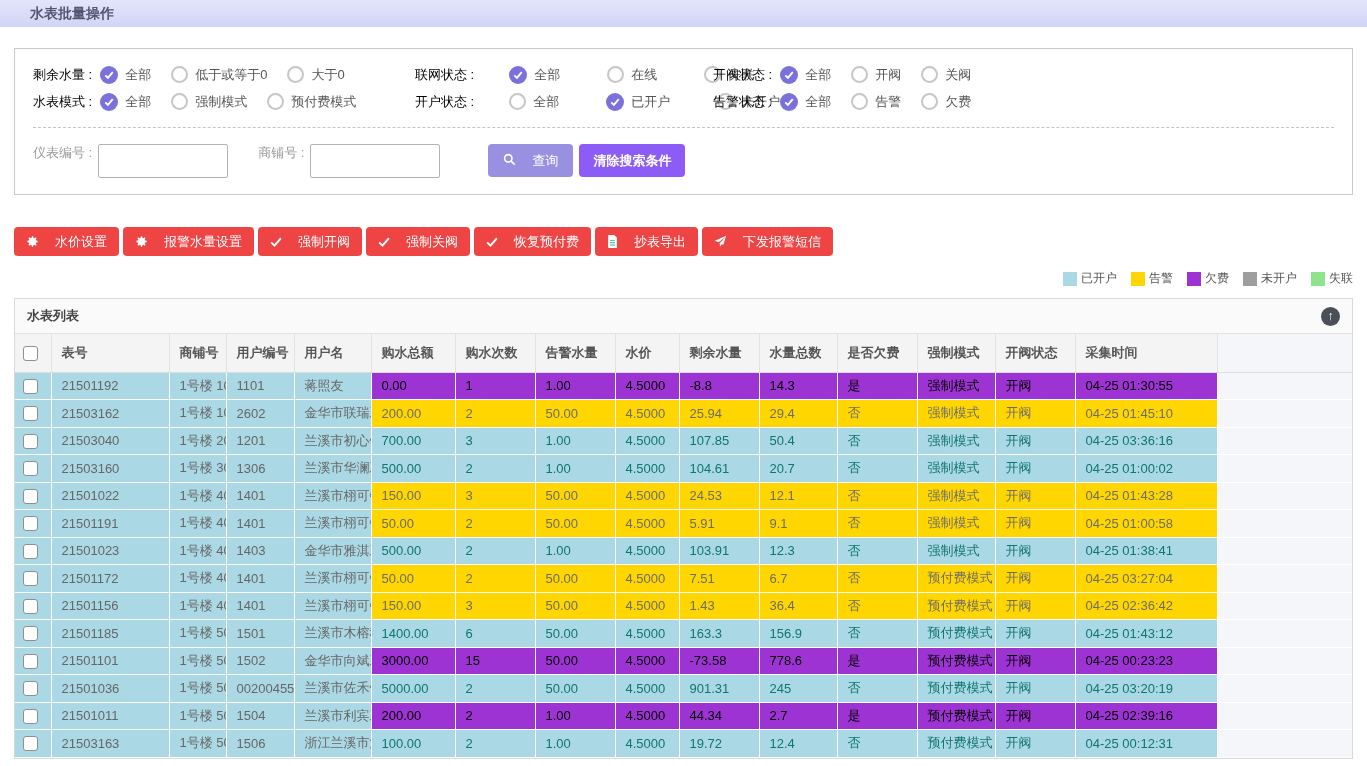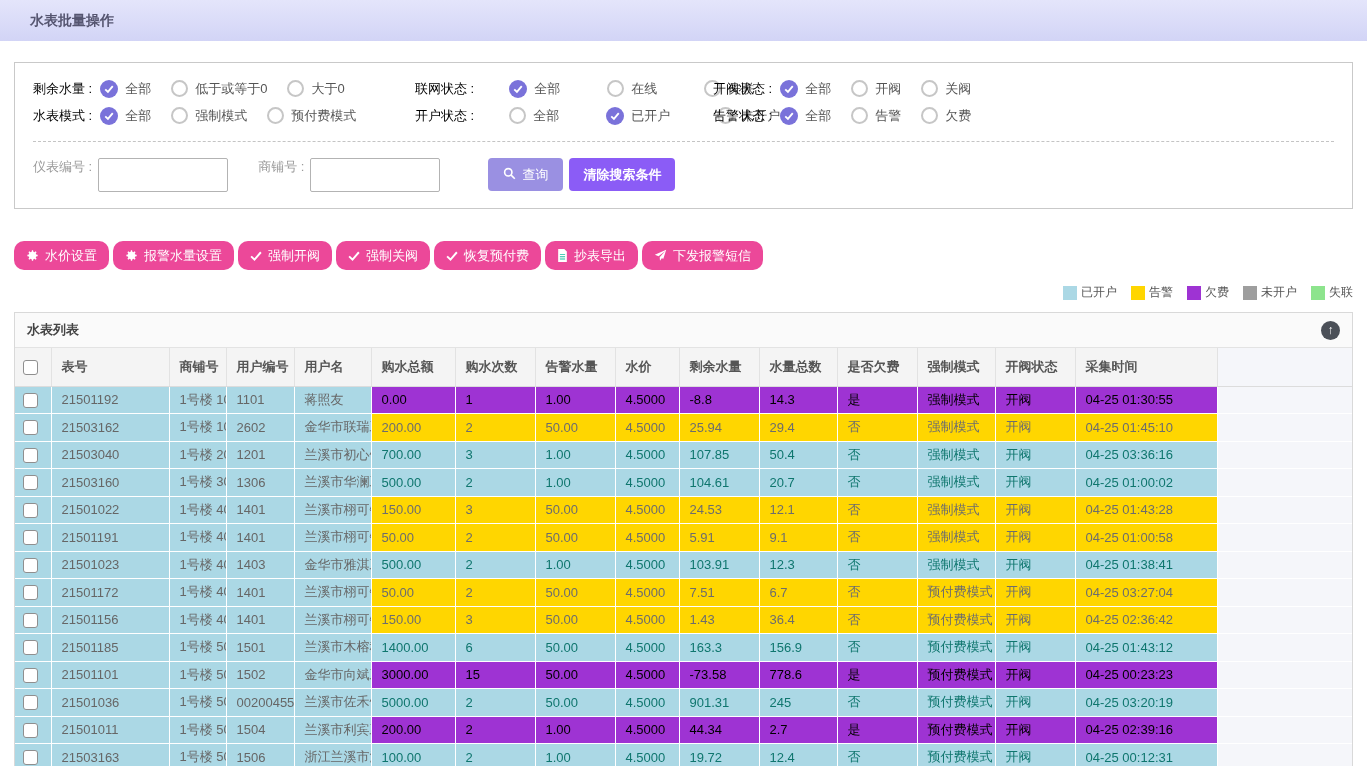"水表批量操作" .topbar { height: 41px -> 27px }
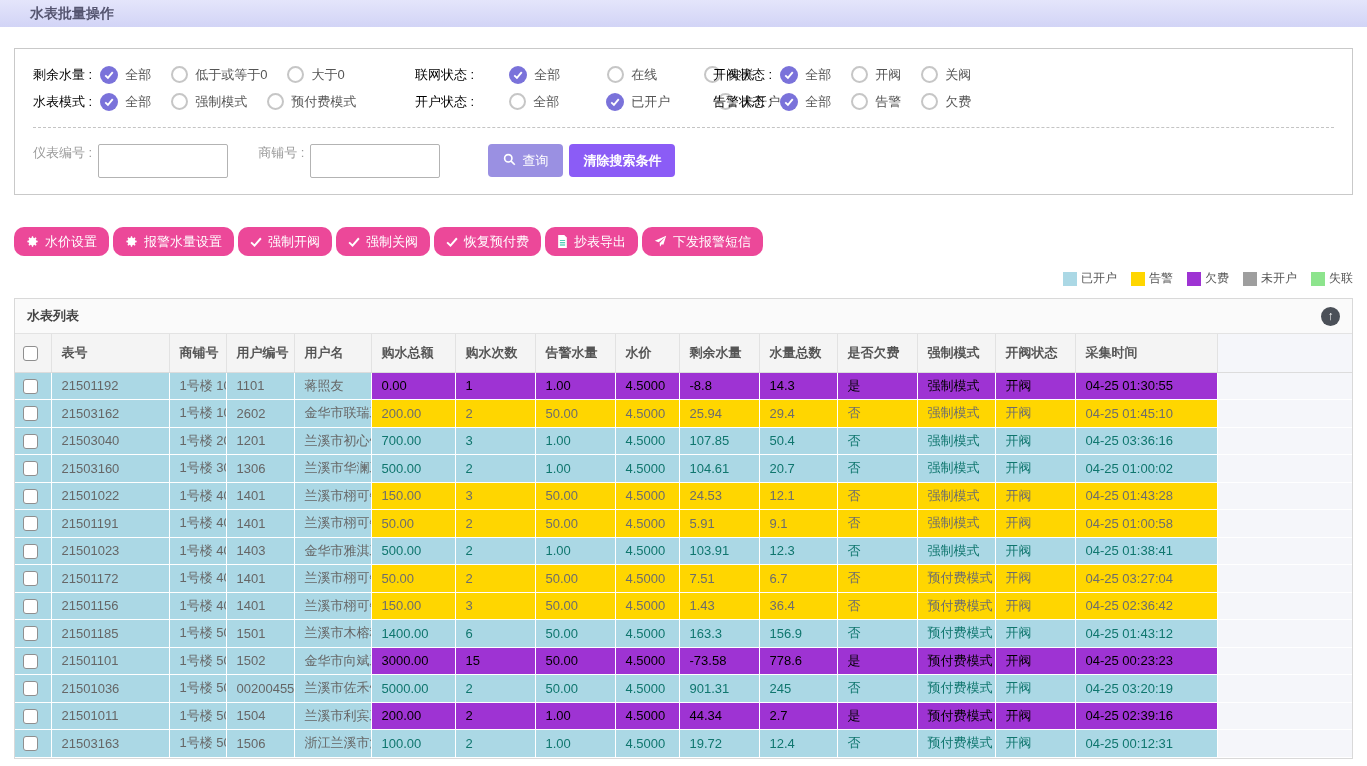"查询" .btn { gap: 6px -> 16px }
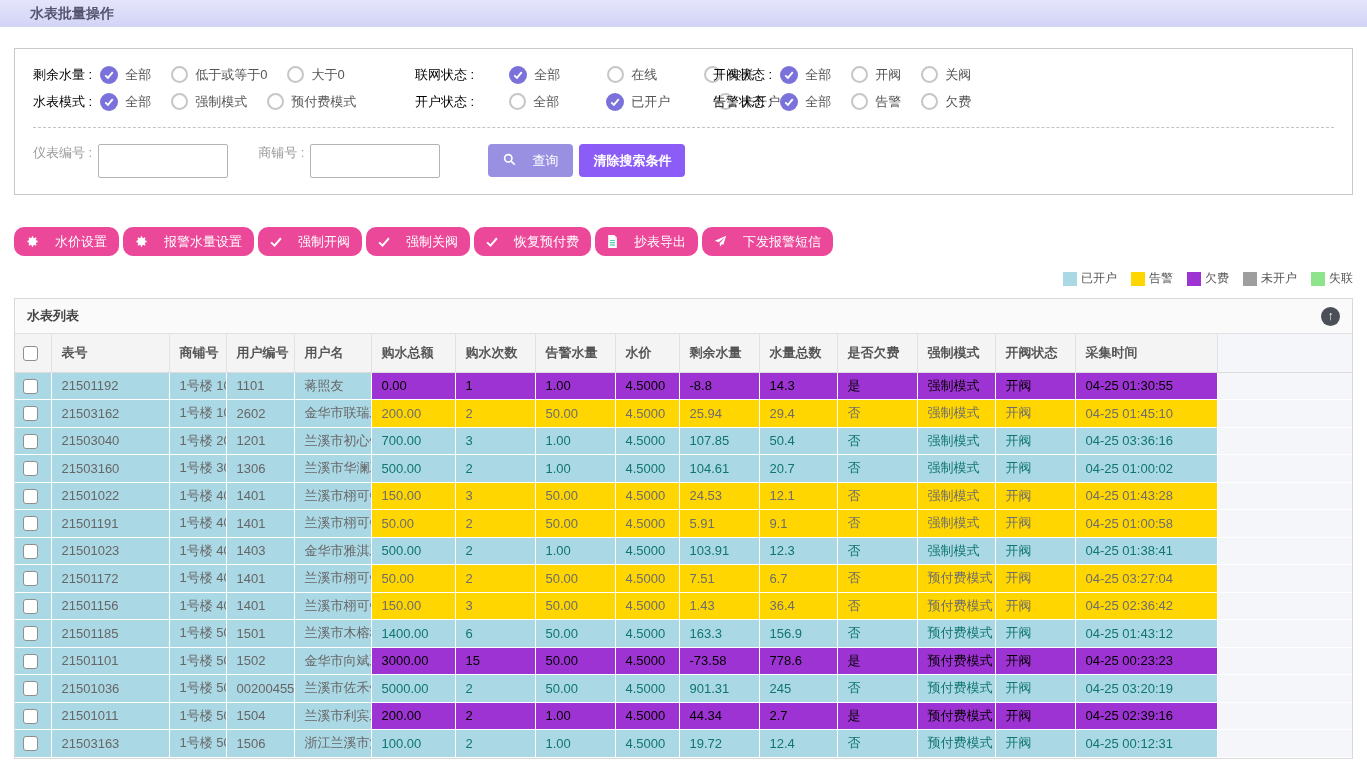"水价设置" .toolbar .btn { background: #ec4899 -> #ef4444; border-radius: 10px -> 4px }
